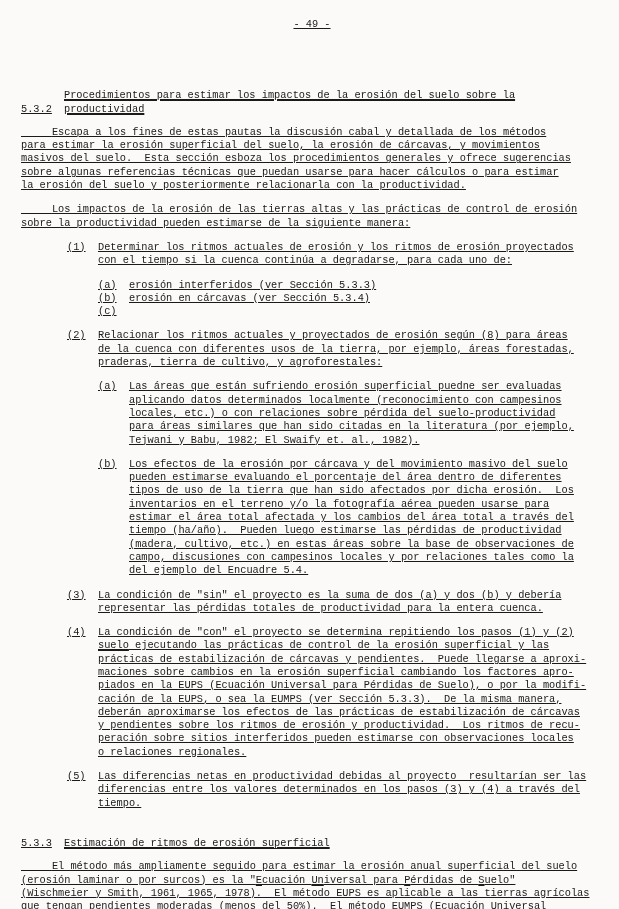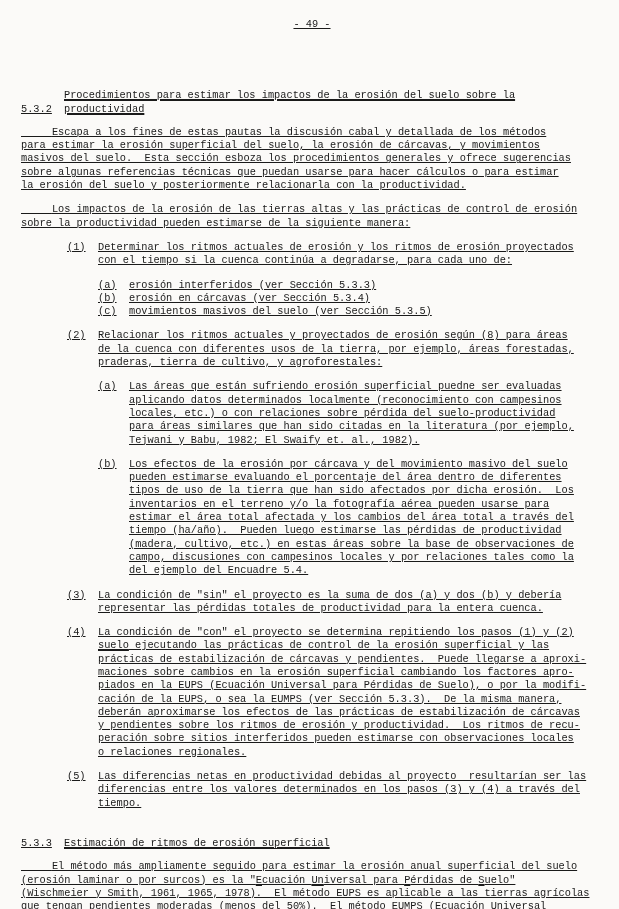"movimientos masivos del suelo (ver" div.sub-text { html: <div>movimientos masivos del suelo (ver Sección 5.3.5)</div> -> none }
